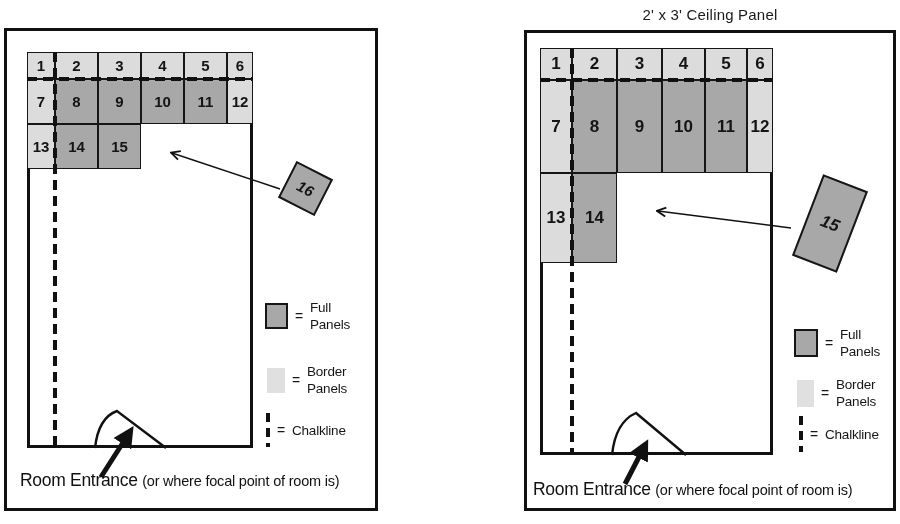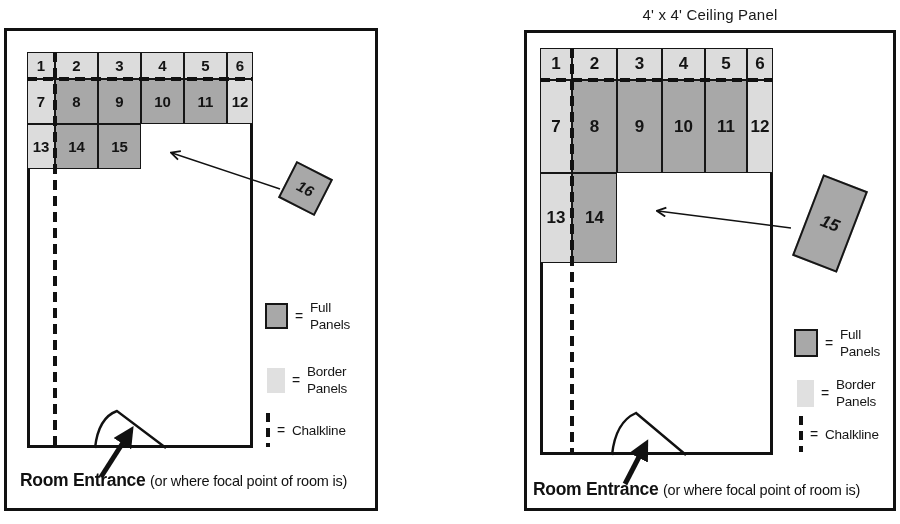"4' x 4' Ceiling Panel" div.title { text: 4' x 4' -> 2' x 3' }
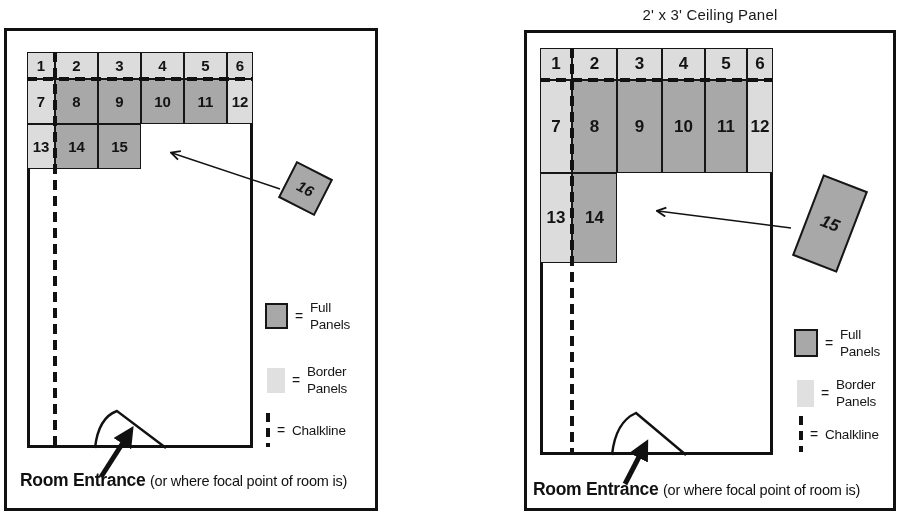"Room Entrance" .entrance .bold { font-weight: 700 -> 400 }
